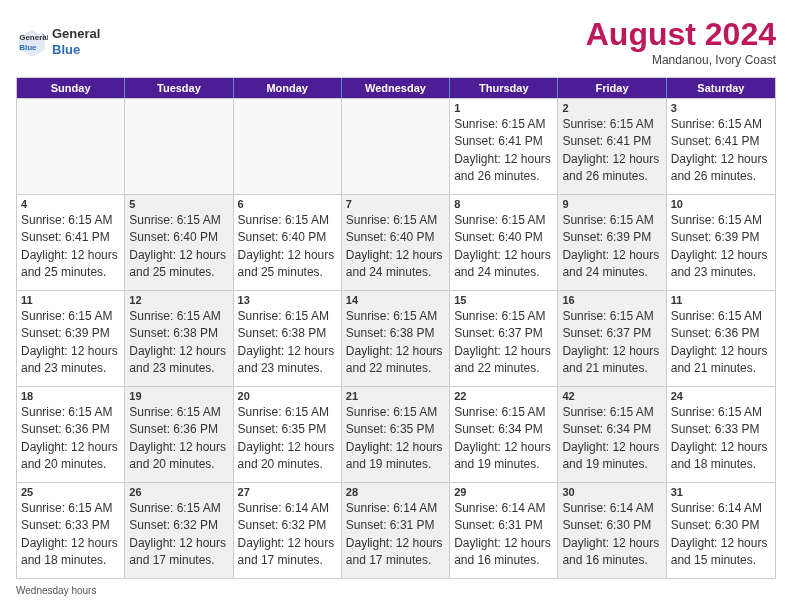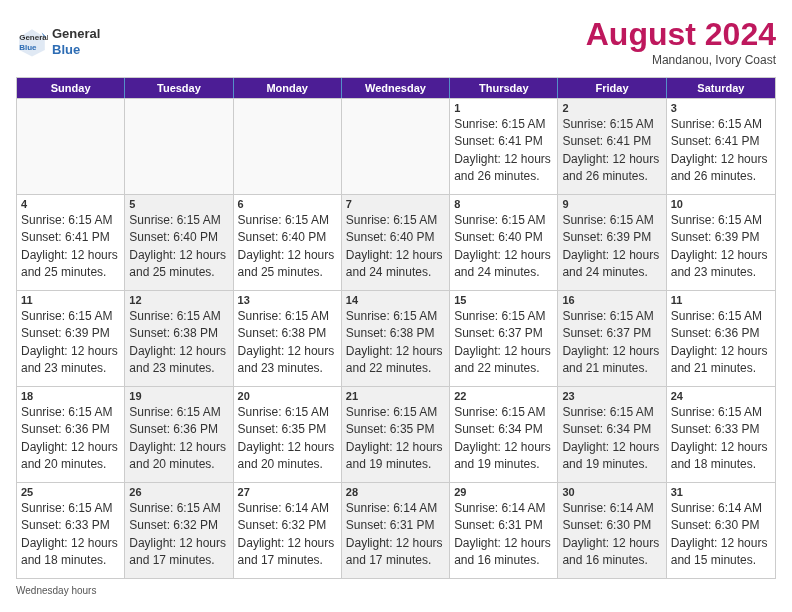"23" span.day-num { text: 23 -> 42 }
